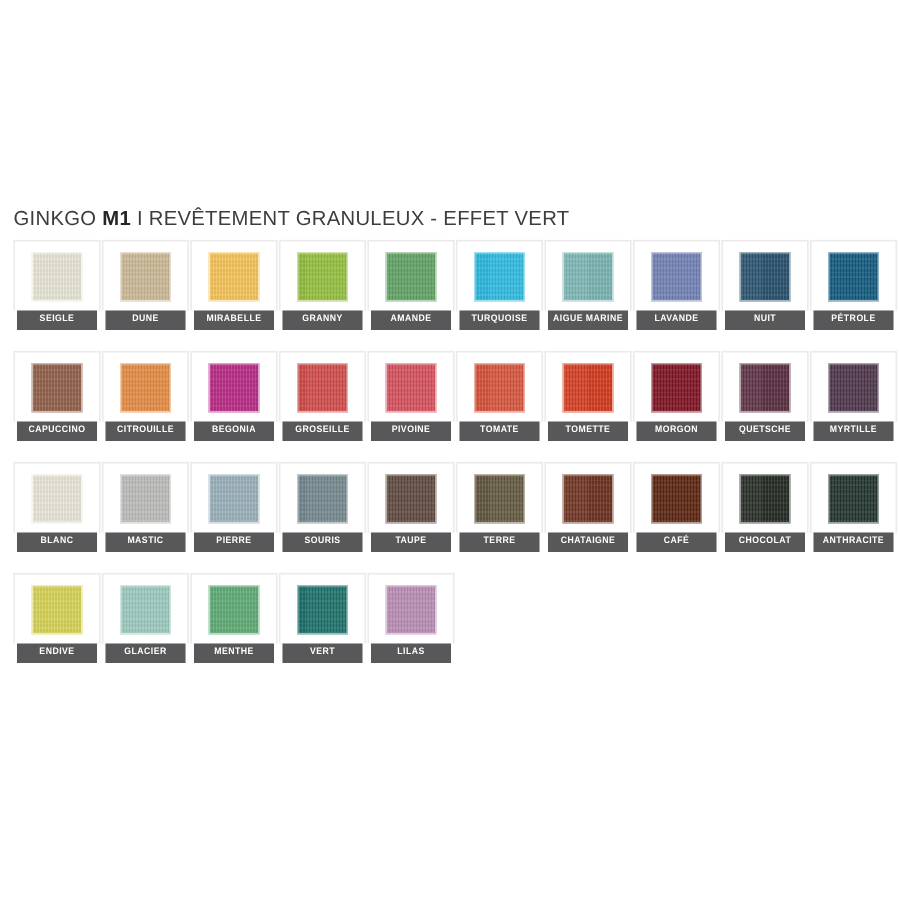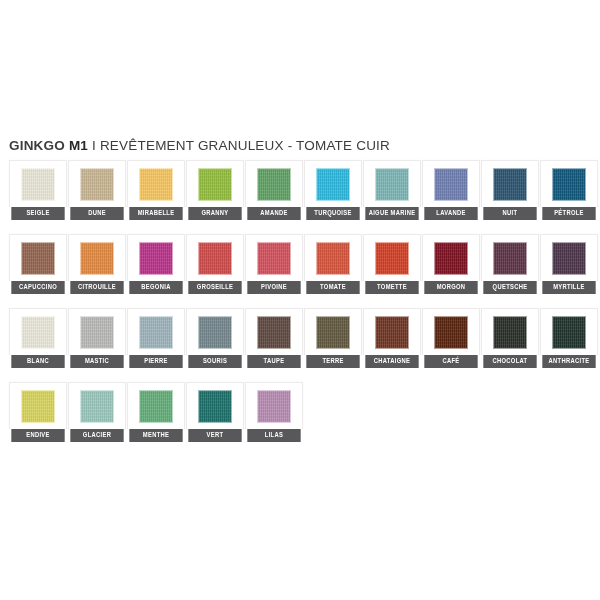"GINKGO" .chart-title .brand { font-weight: 700 -> 400 }
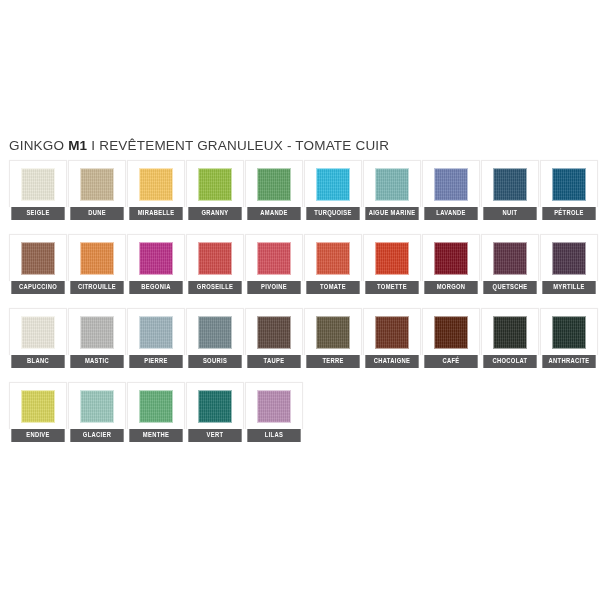"I REVÊTEMENT GRANULEUX - TOMATE" span.rest { text: TOMATE CUIR -> EFFET VERT }
